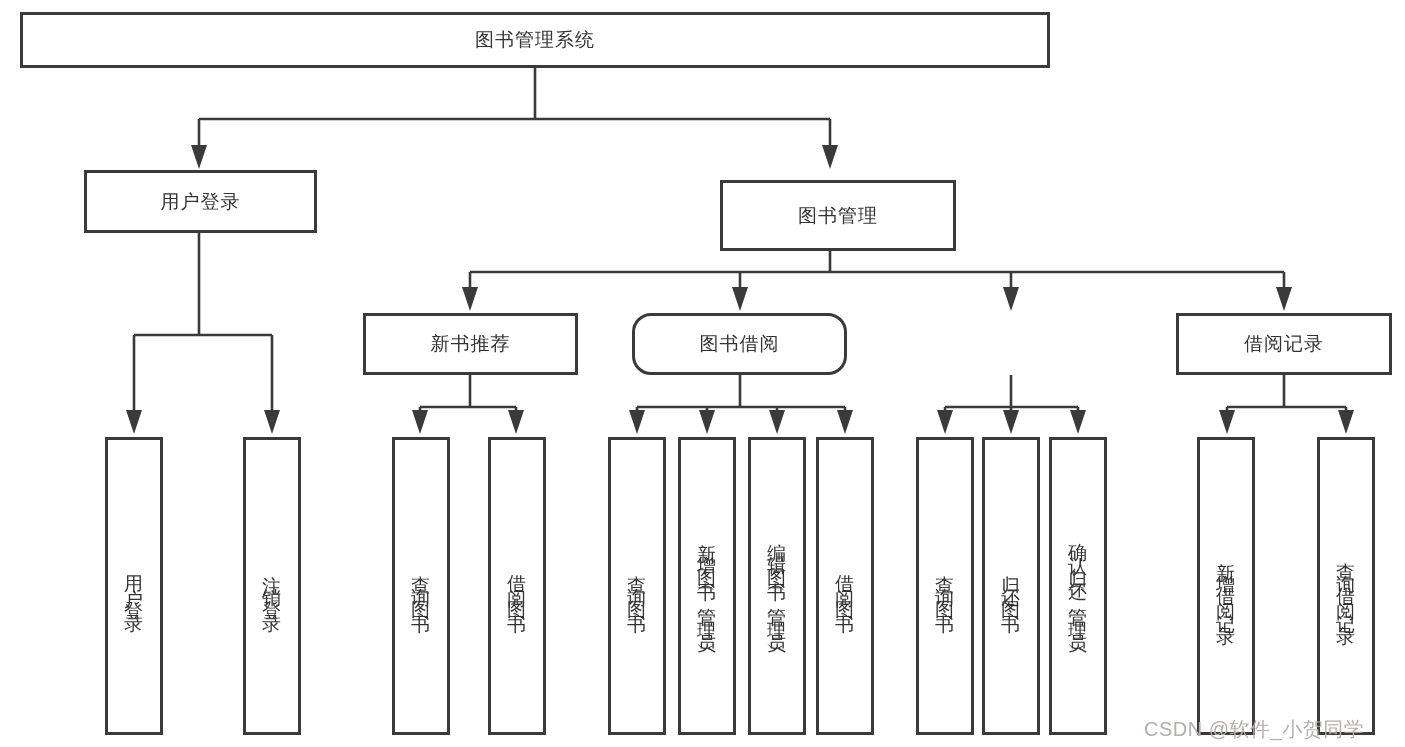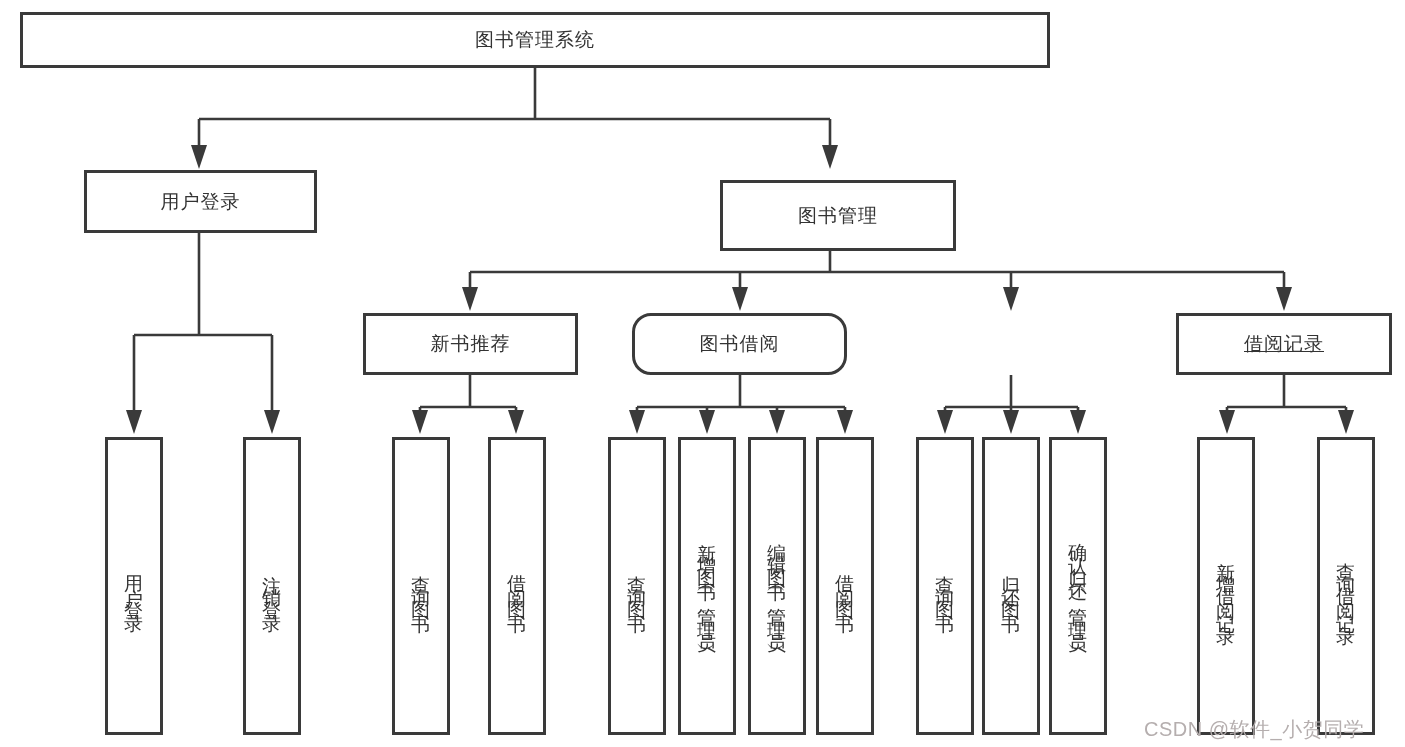"借阅记录" div.node { text-decoration: underline -> none }
